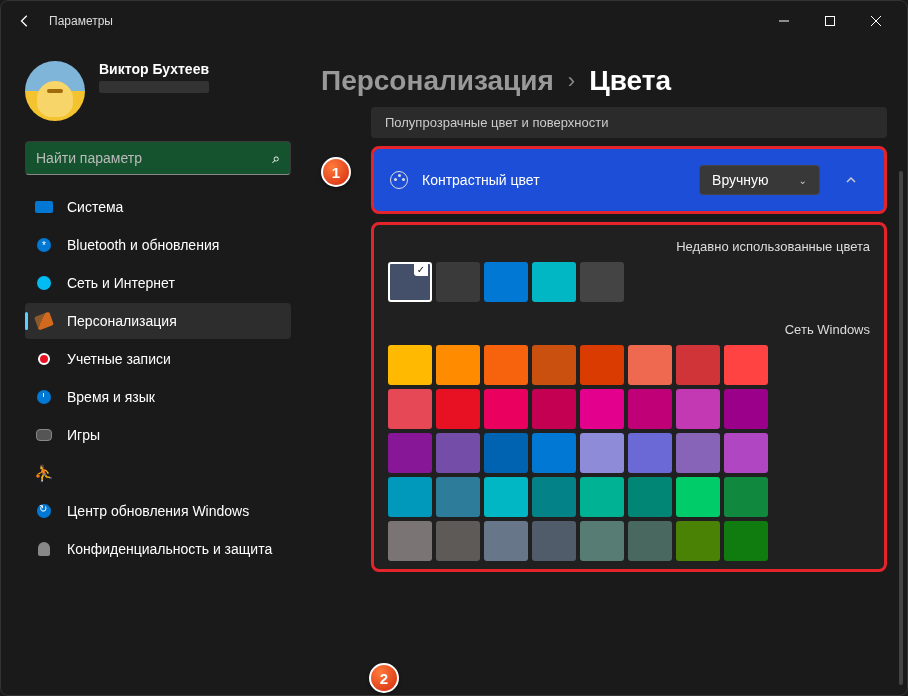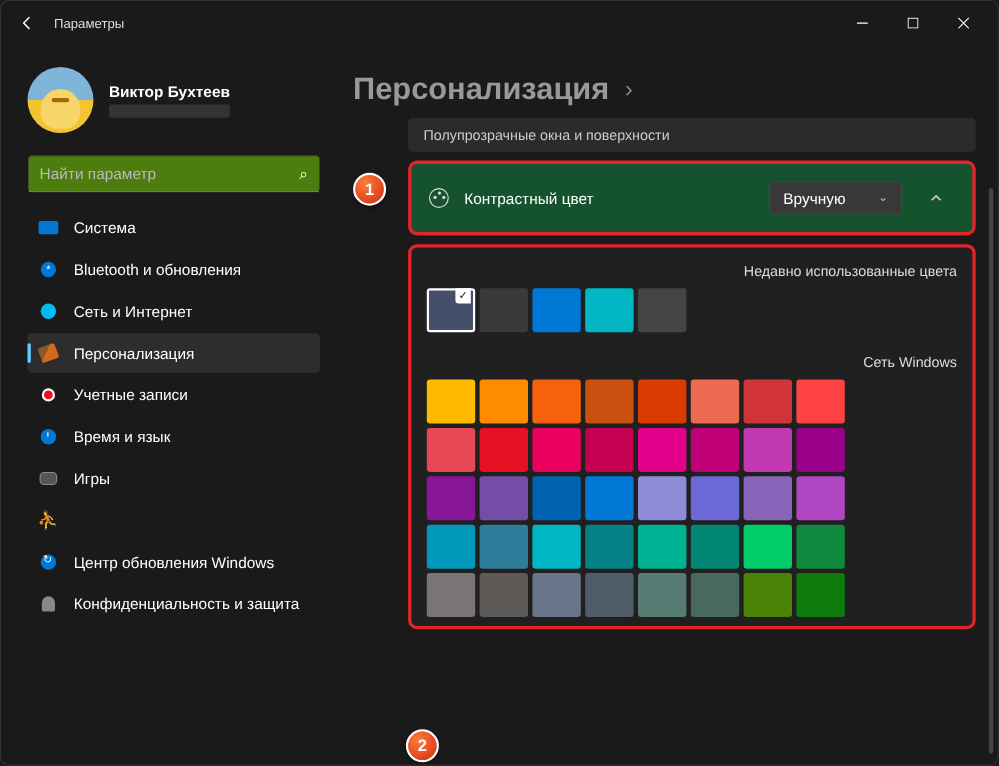"Виктор Бухтеев" .user-block { align-items: center -> flex-start }
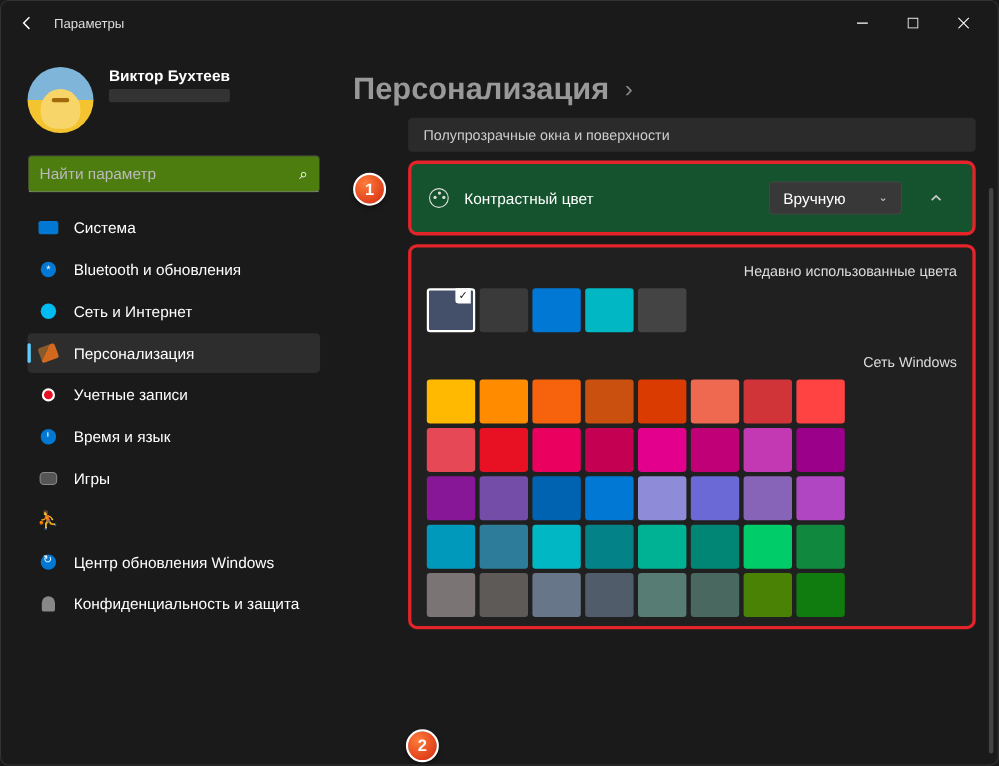"Цвета" span.bc-current { html: none -> <span>Цвета</span> }
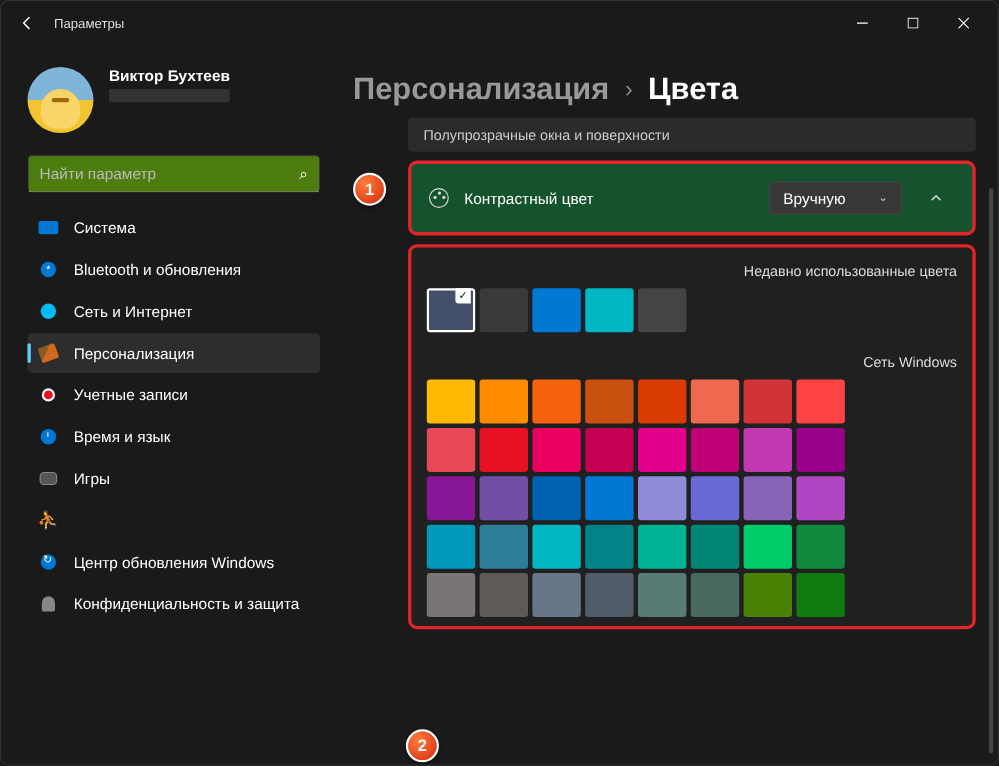"Полупрозрачные окна и поверхности" span { text: окна -> цвет }
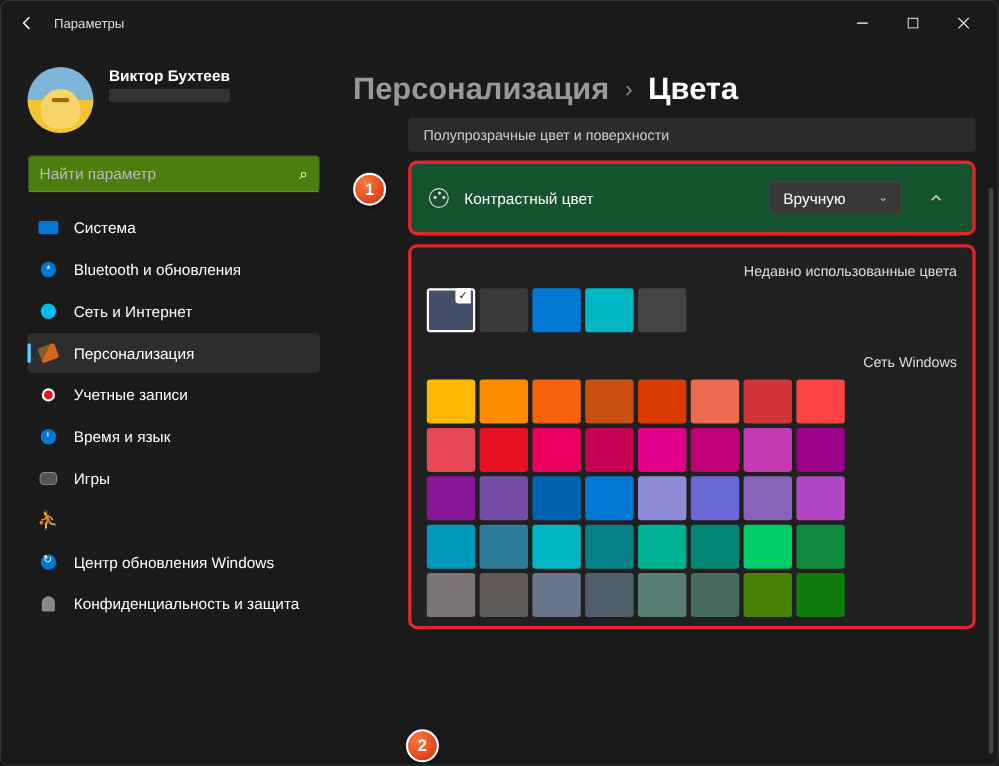"Найти параметр" .search-box { background: #4d7c0f -> #14532d }
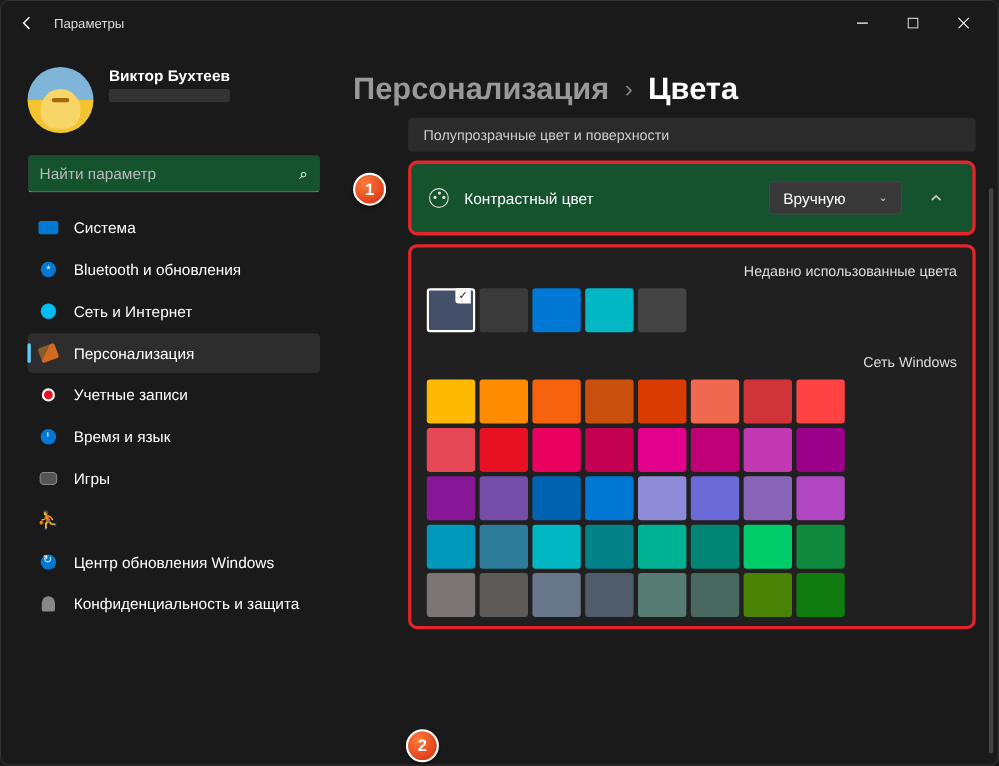"Контрастный цвет" .accent-row { background: #14532d -> #1d4ed8 }
